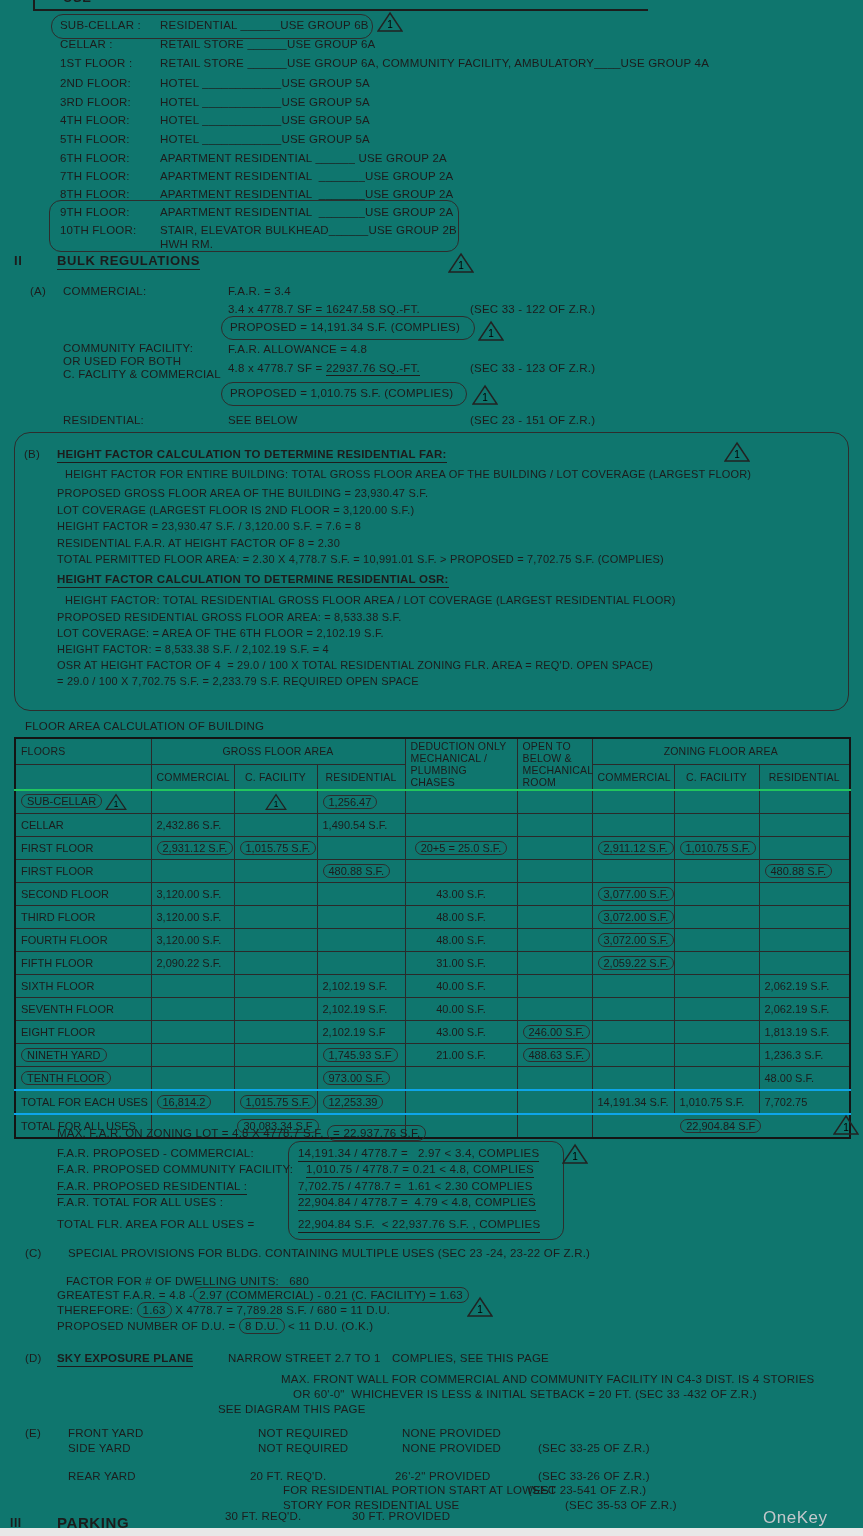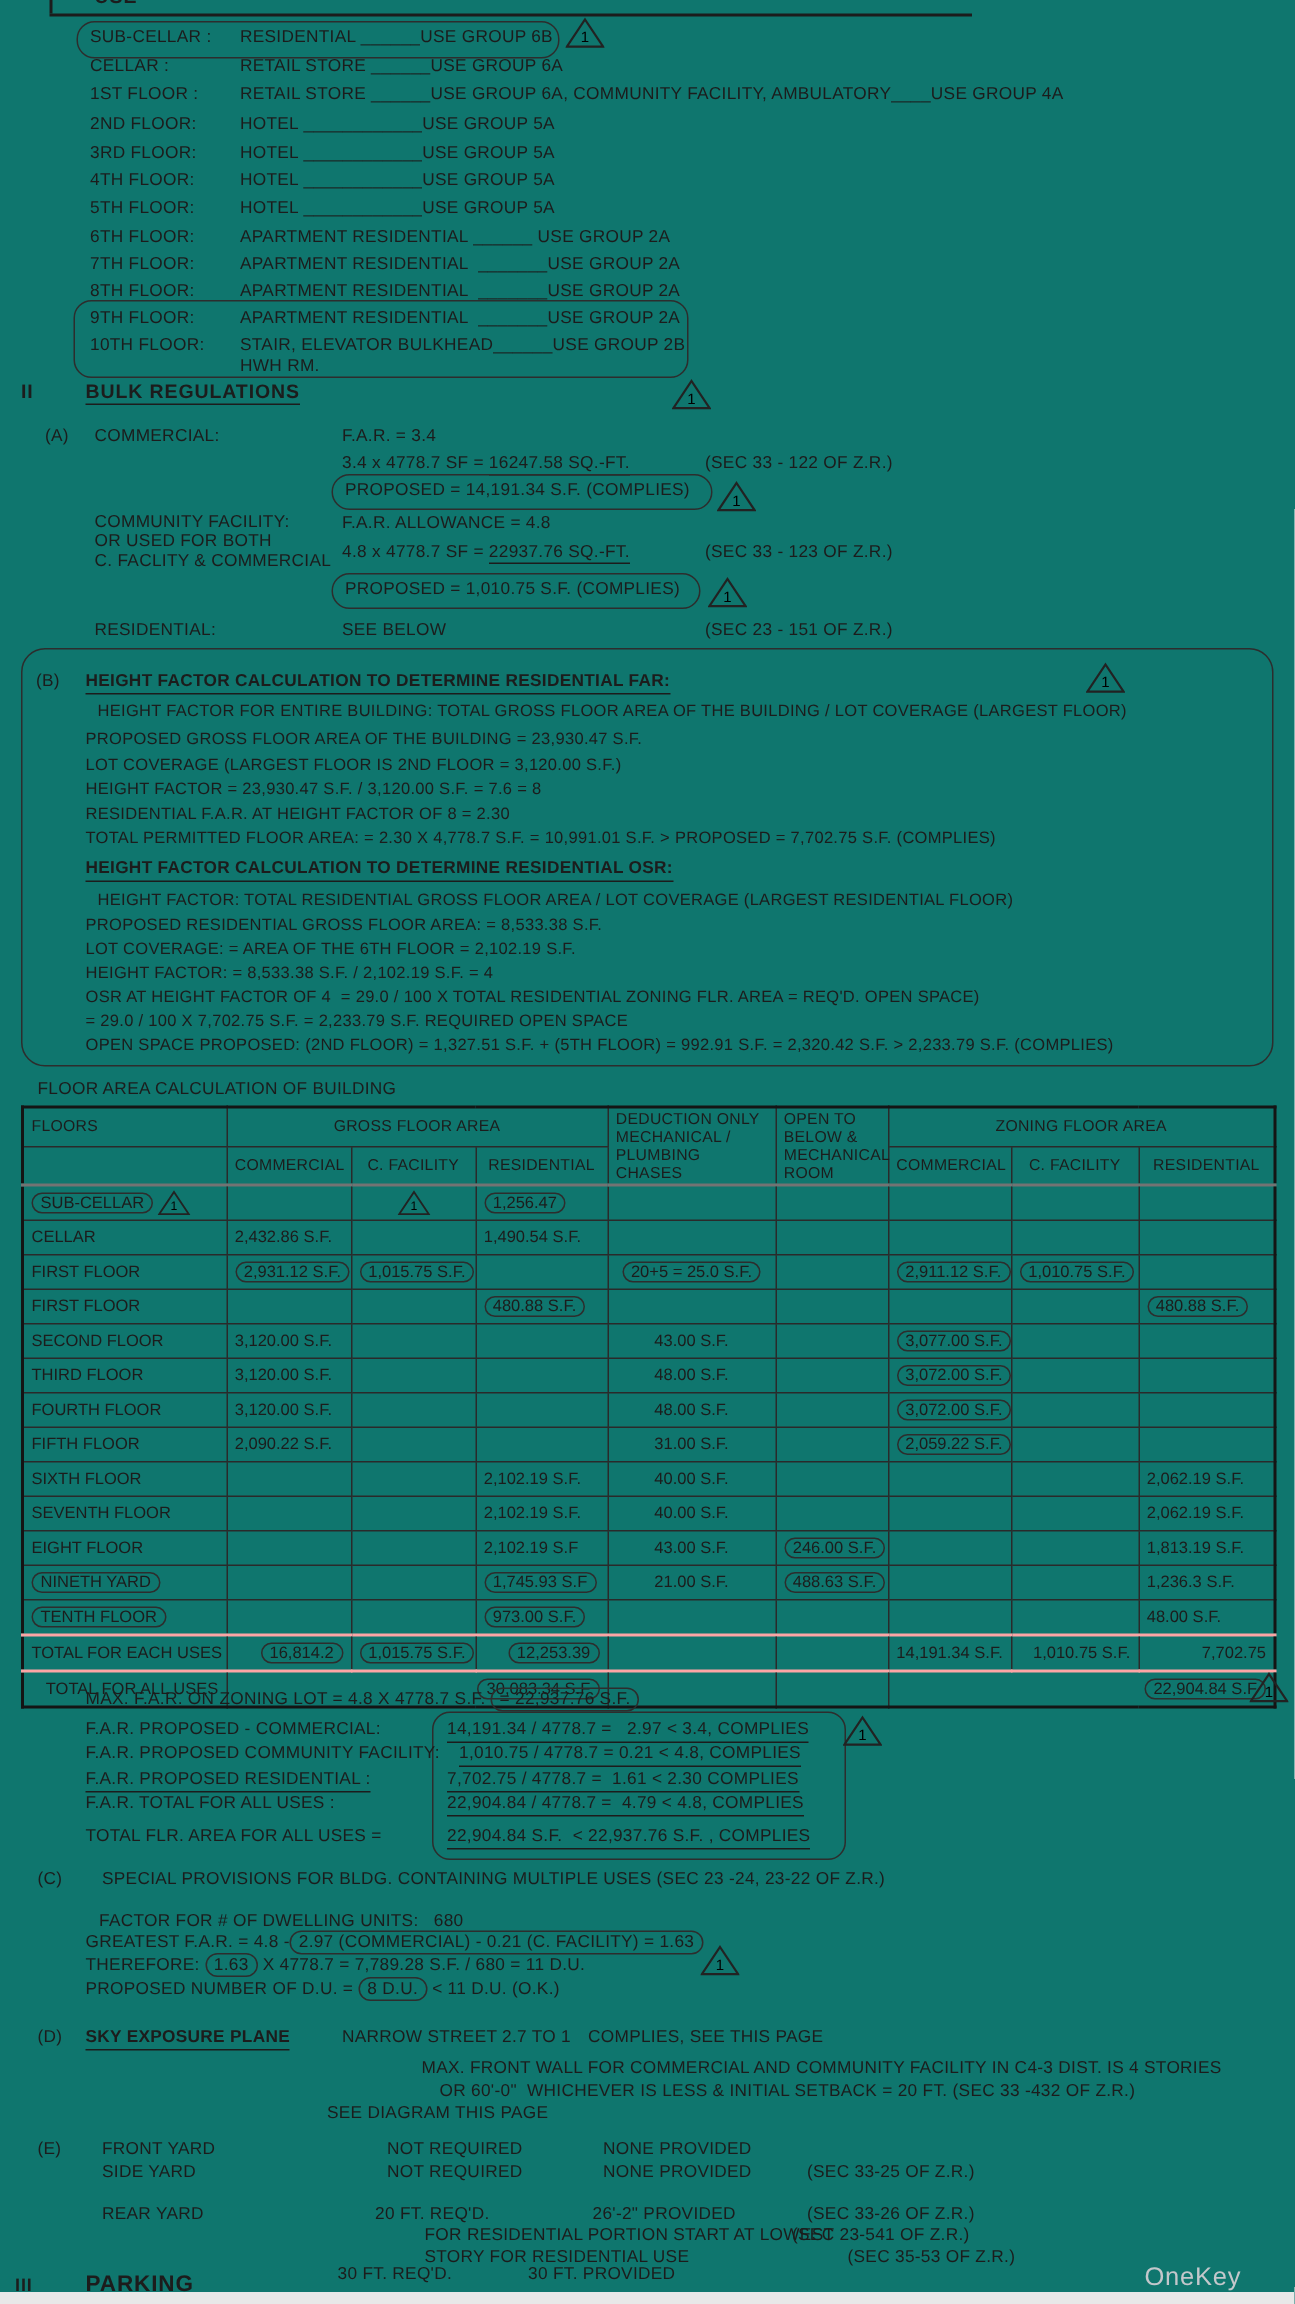"OPEN SPACE PROPOSED: (2ND FLOOR)" span.t { html: <span>OPEN SPACE PROPOSED: (2ND FLOOR) = 1,327.51 S.F. + (5TH FLOOR) = 992.91 S.F. = 2,320.42 S.F. &gt; 2,233.79 S.F. (COMPLIES)</span> -> none }
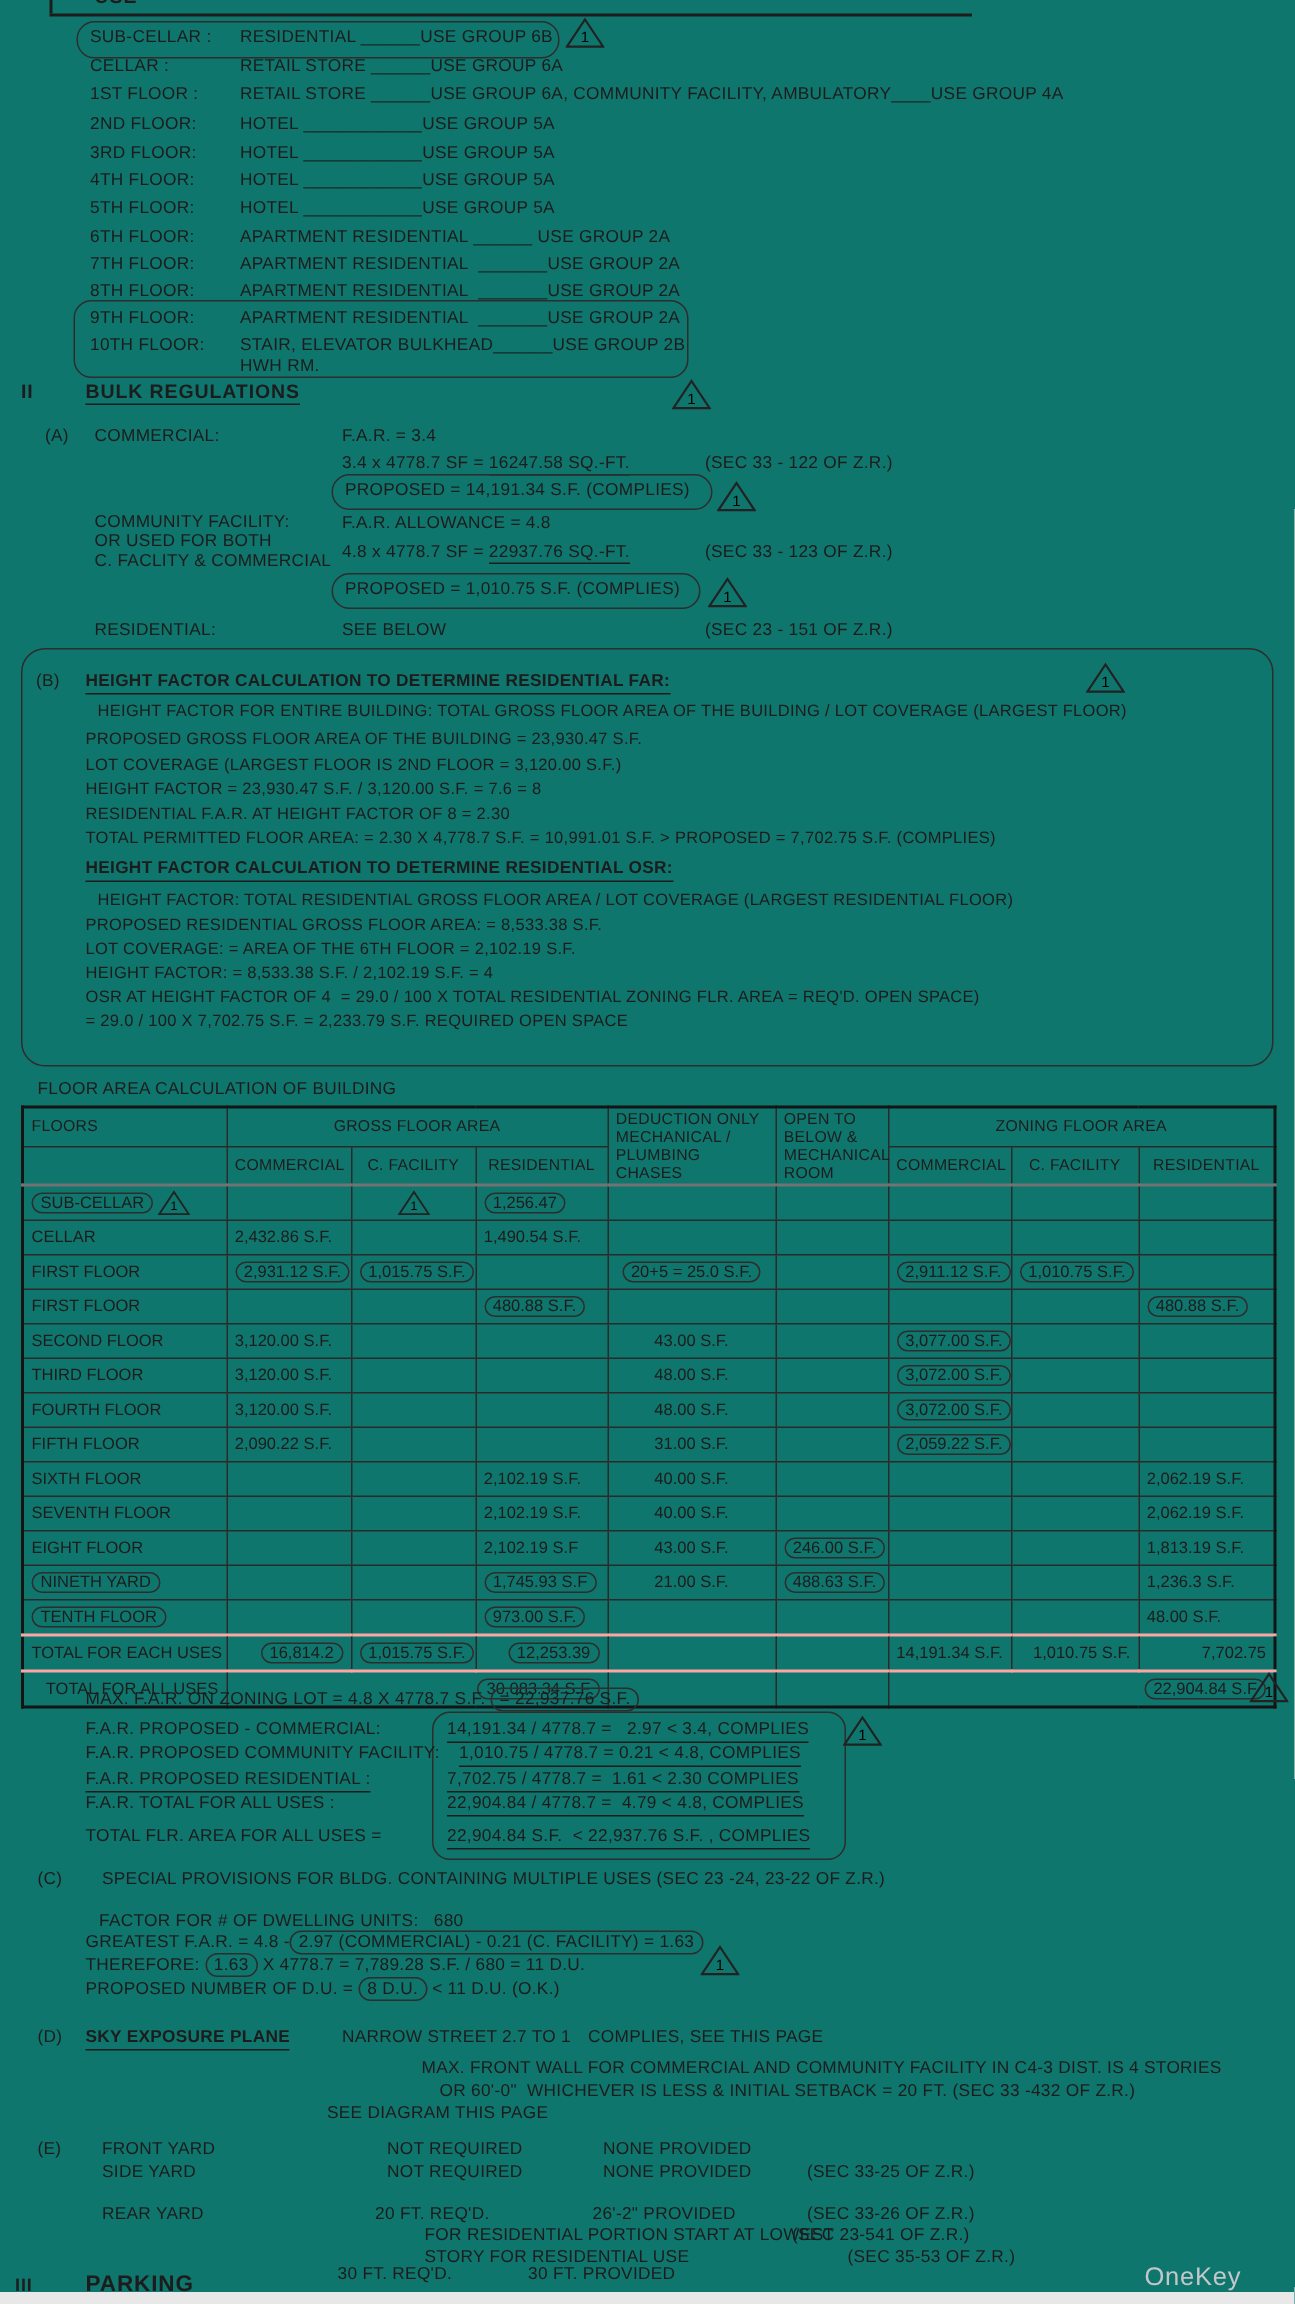"DEDUCTION ONLY" .fa .hdr2 { border-bottom: 2px solid #737373 -> 2px solid #22c55e }
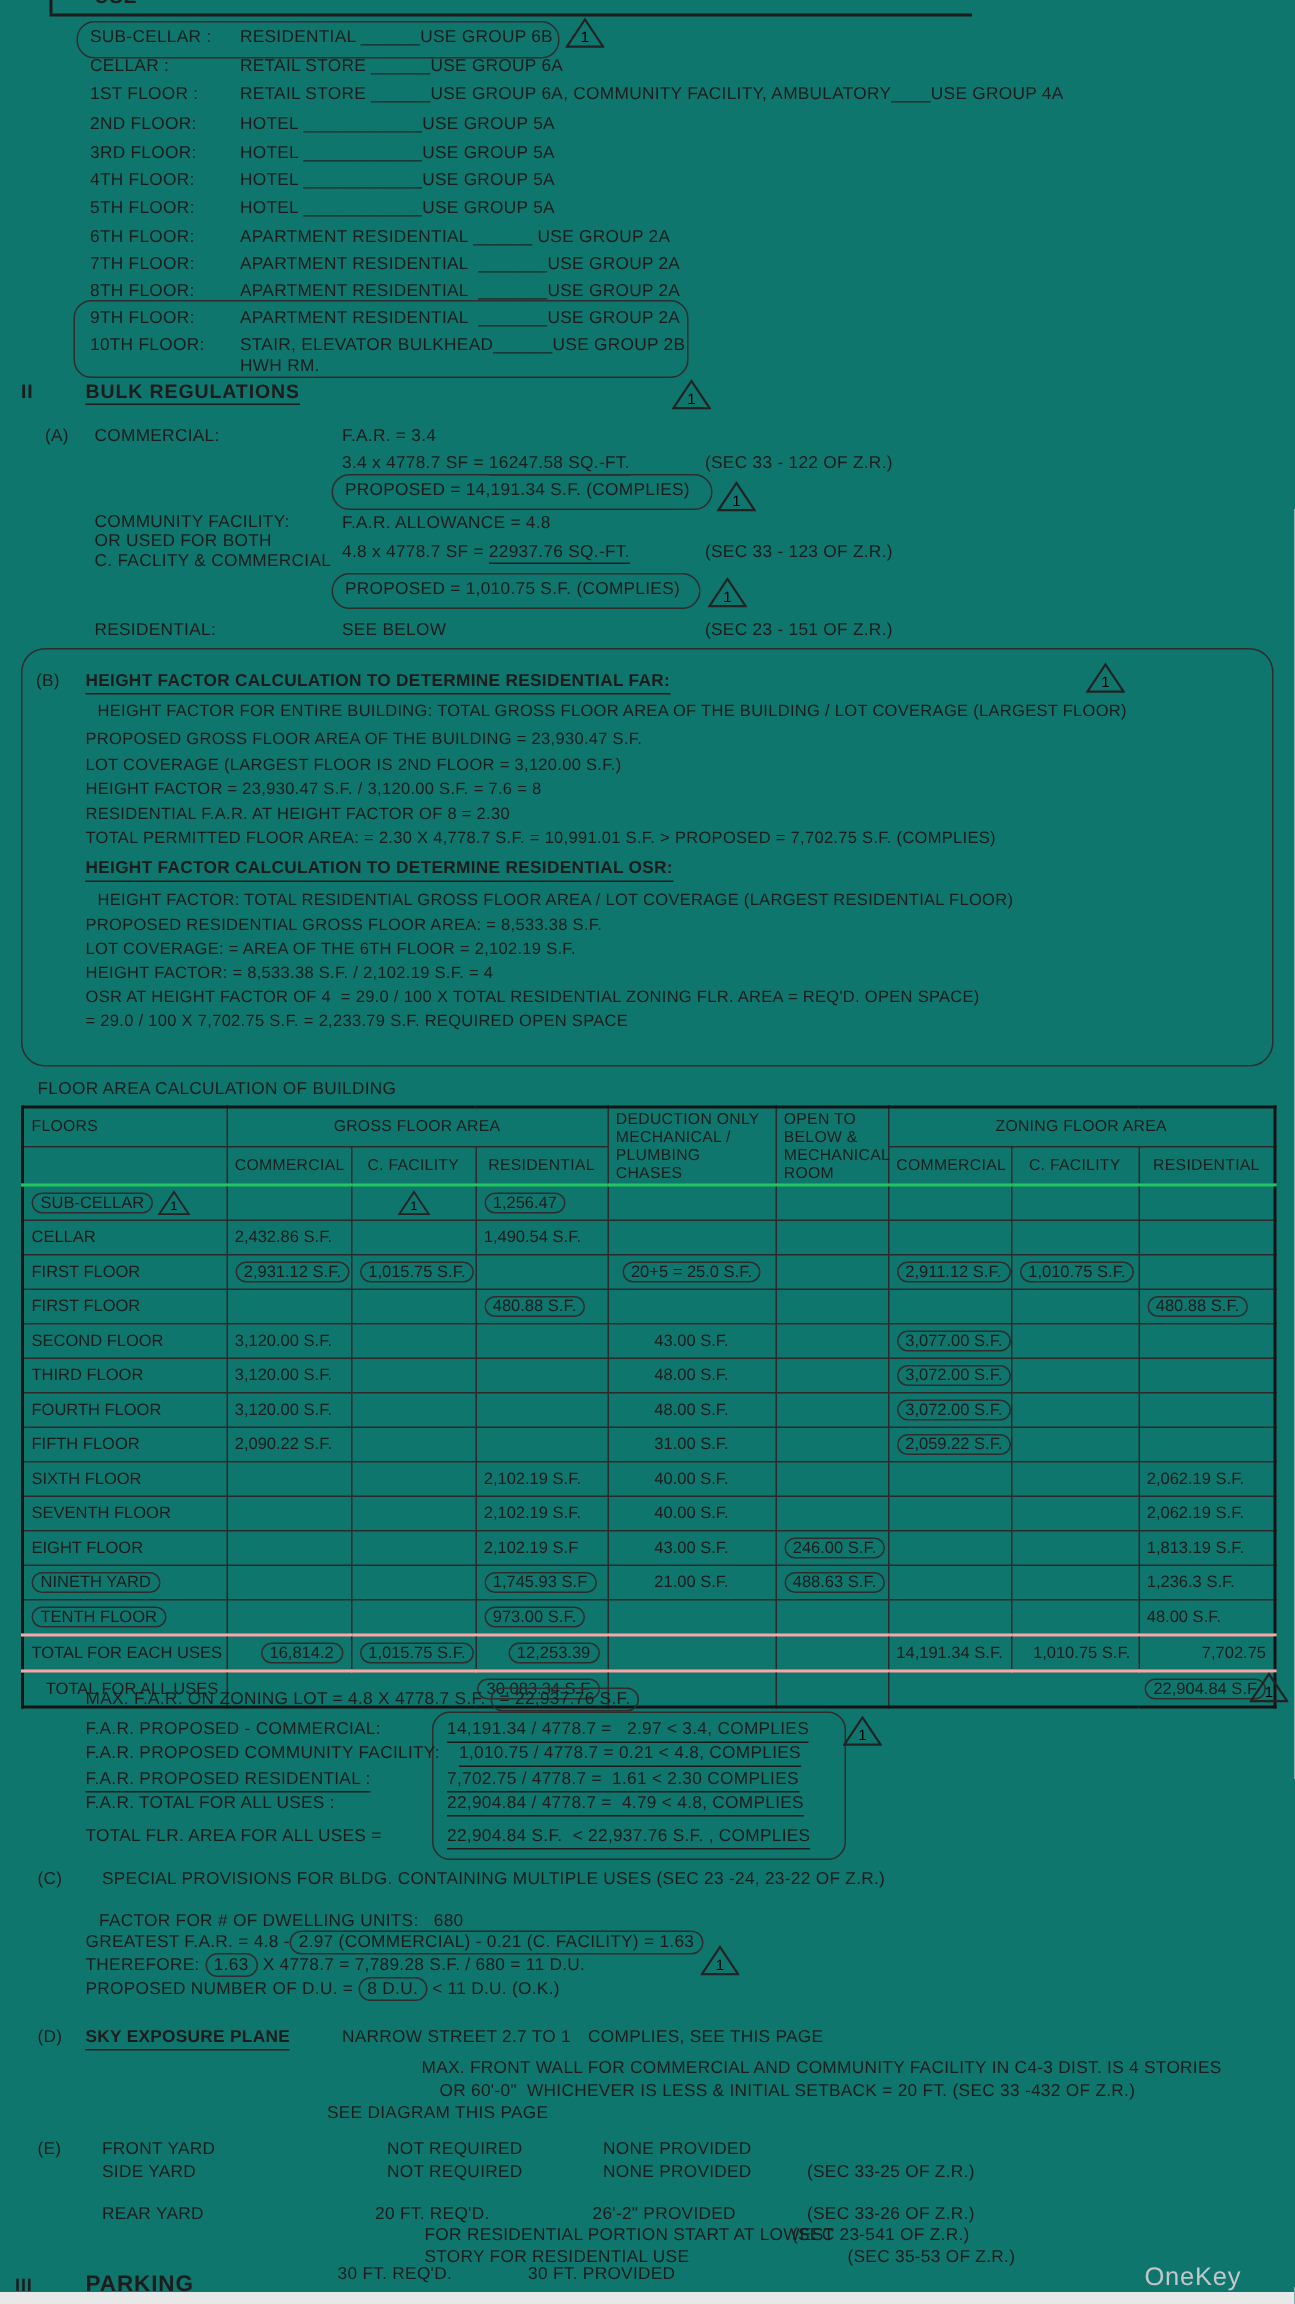"TOTAL FOR EACH USES" .fa .thick td { border-top: 2px solid #fca5a5 -> 2px solid #0ea5e9; text-align: right -> none }
